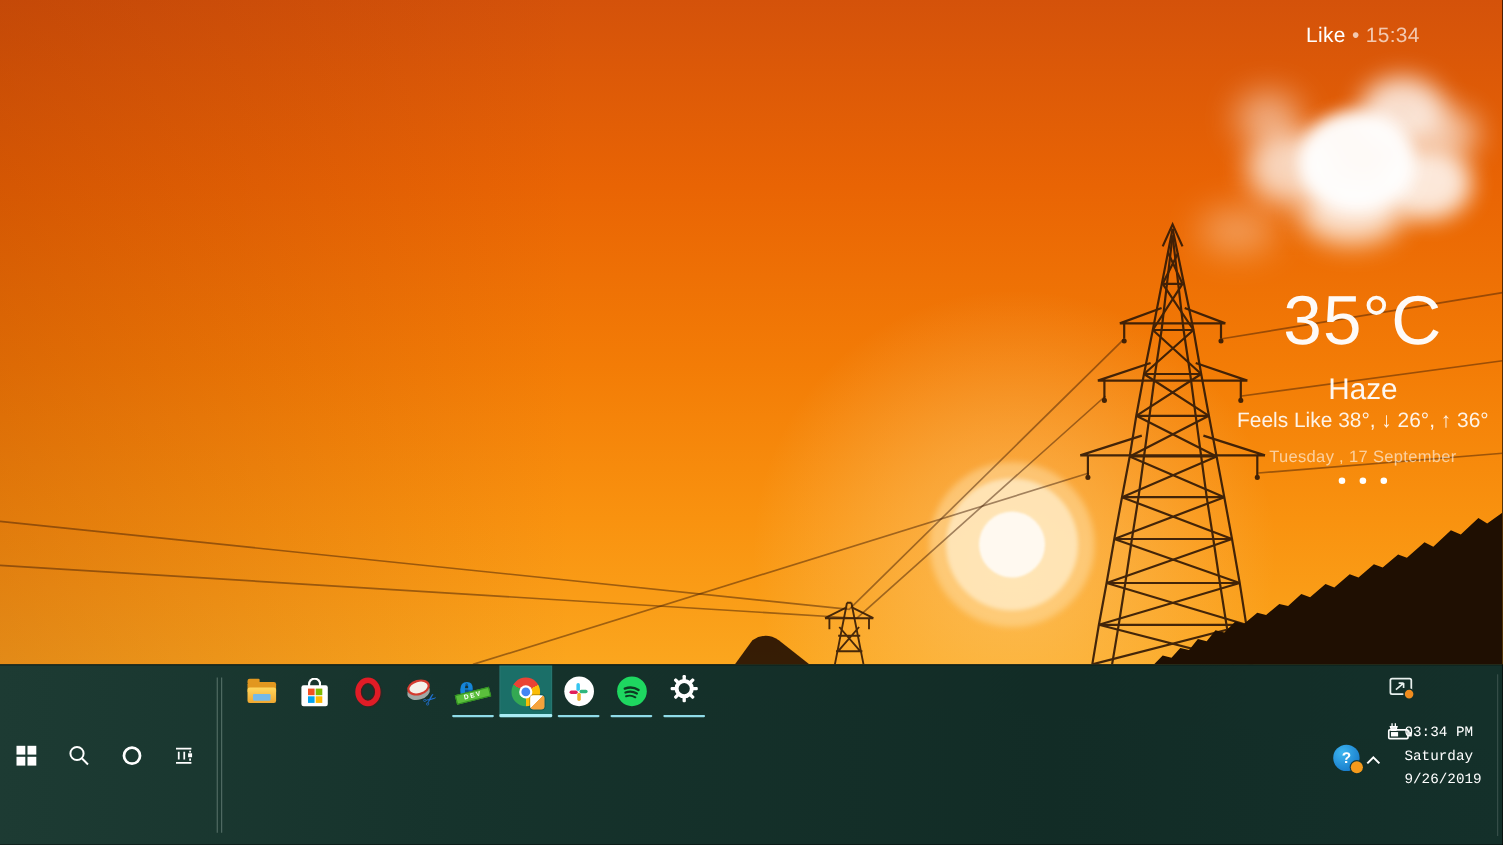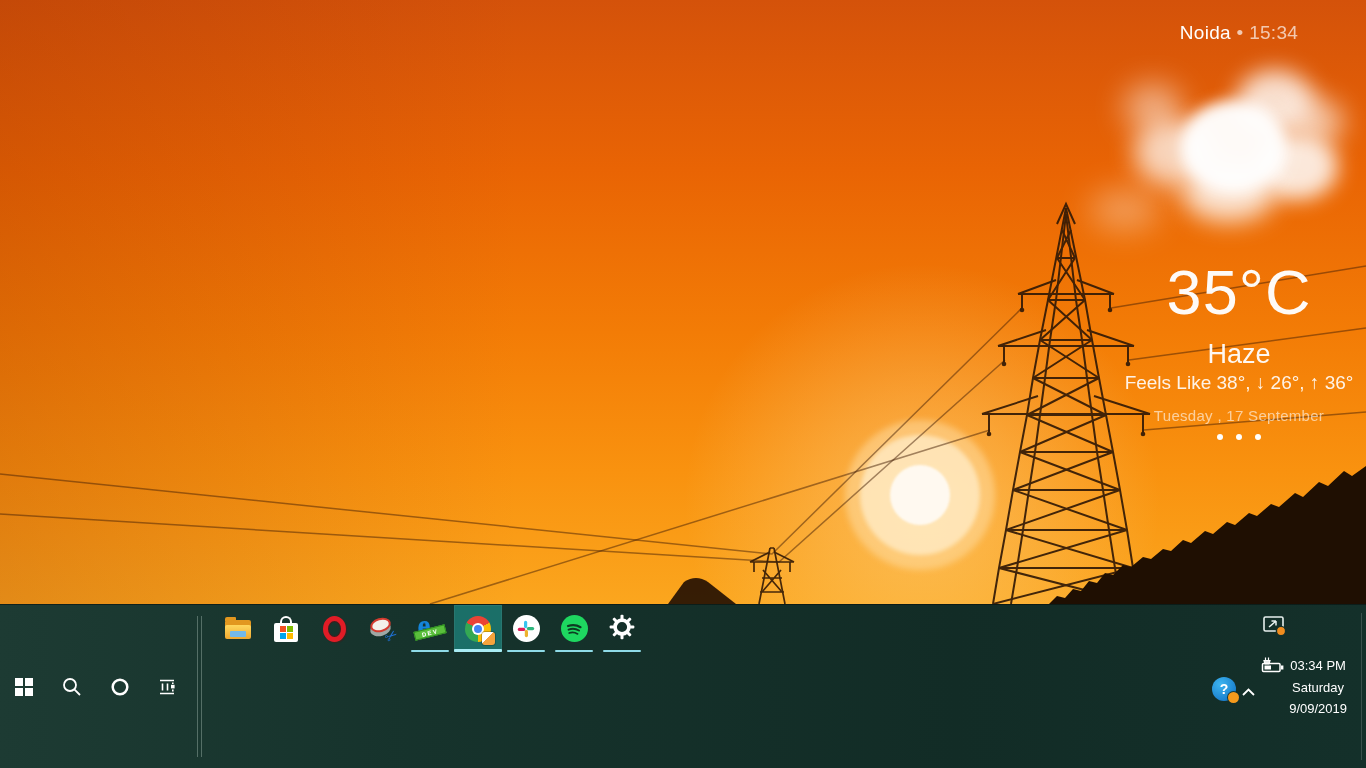"Noida" span { text: Noida -> Like }
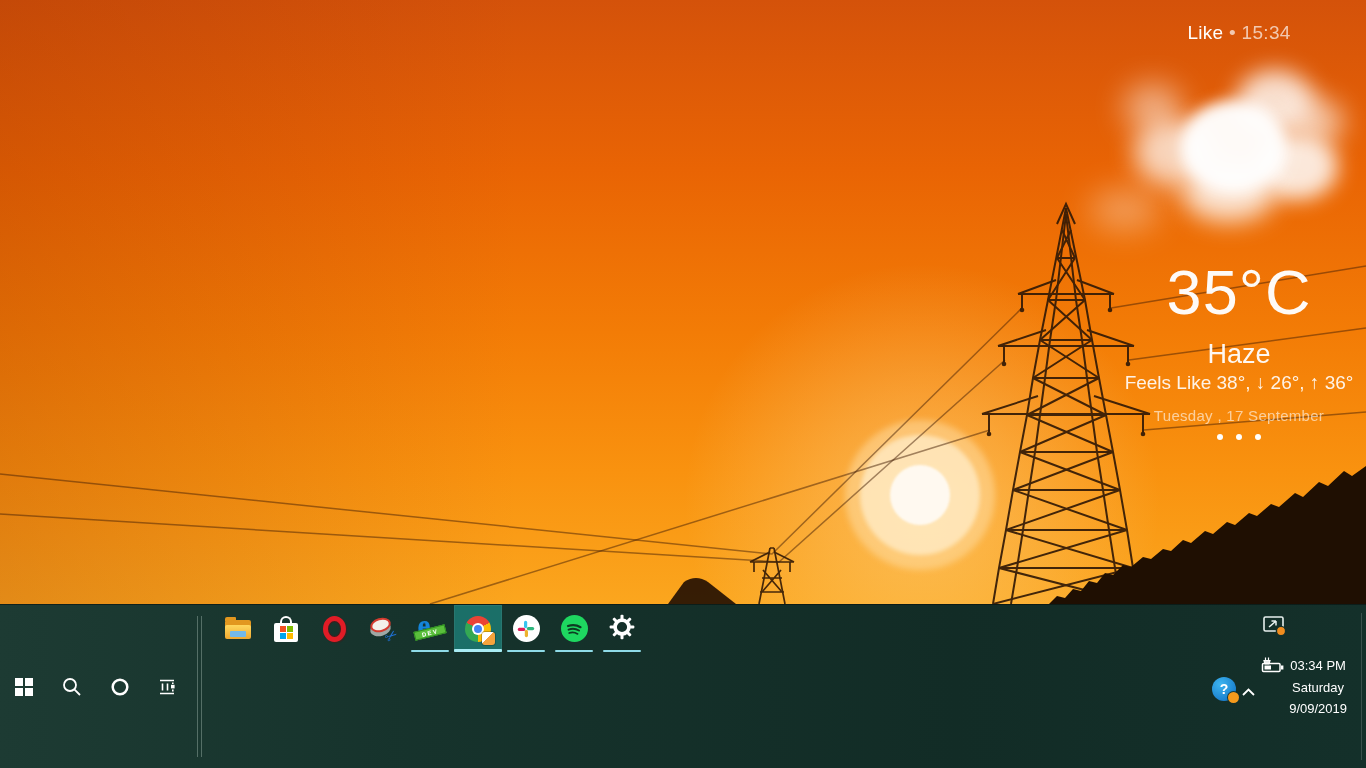"03:34 PM" .clock { font-family: none -> Liberation Mono, monospace; text-align: center -> left }
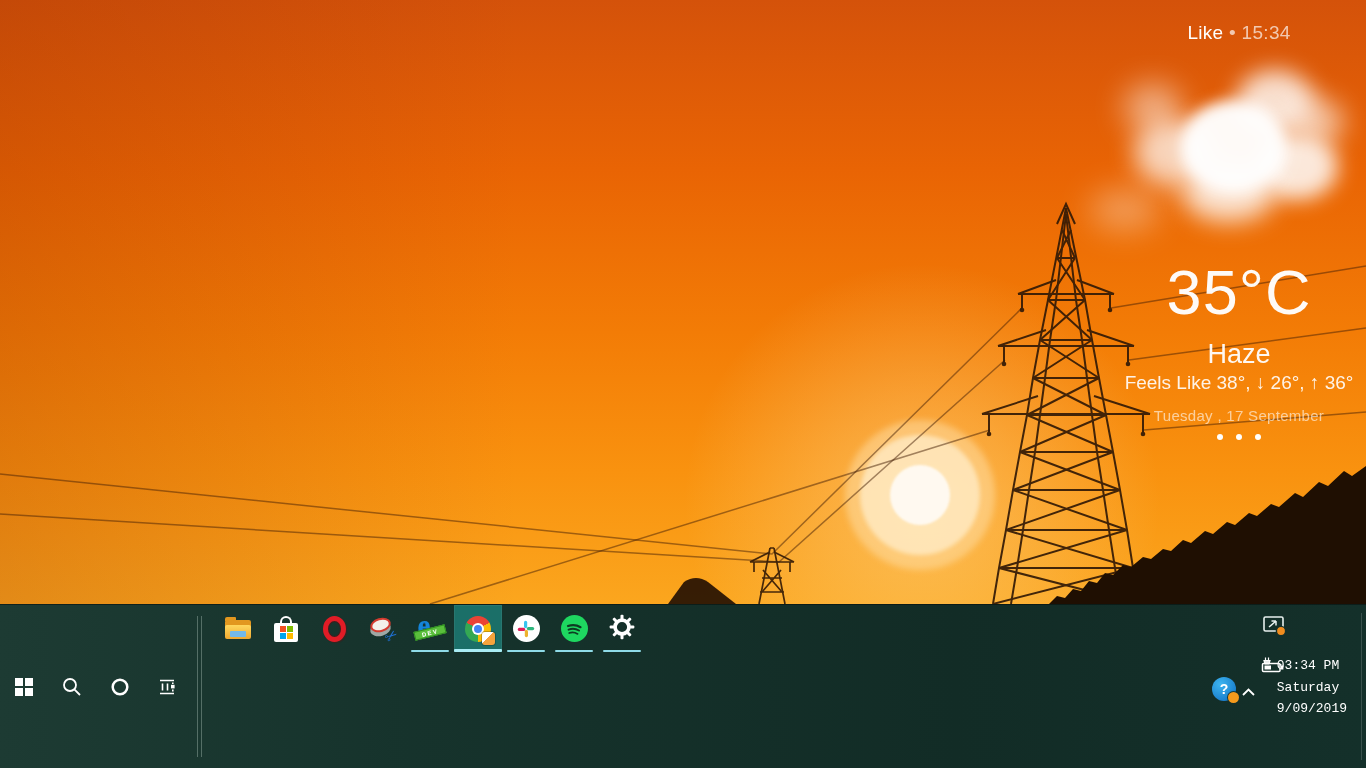"9/09/2019" div { text: 9/09/2019 -> 9/26/2019 }
